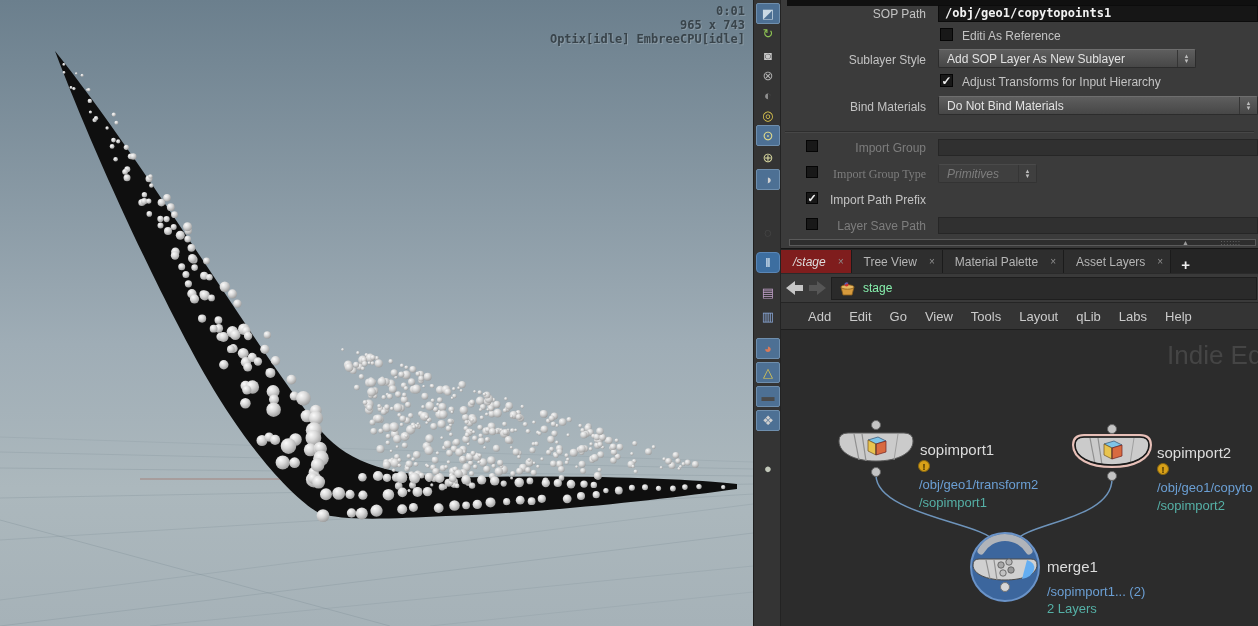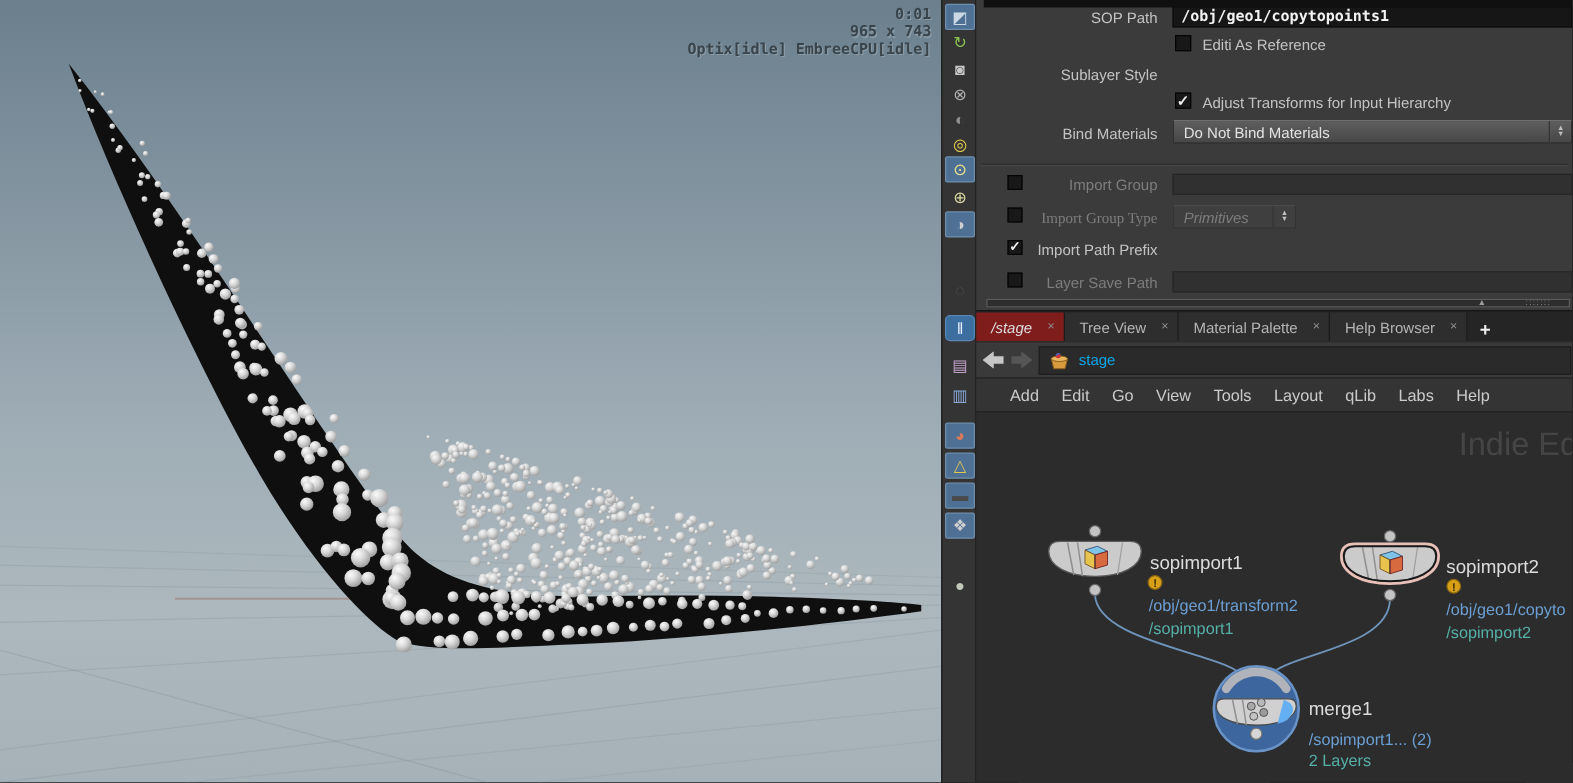"Add SOP Layer As New" div.dropdown { html: none -> <div> <div>Add SOP Layer As New Sublayer</div> <div> <span>▲</span> <span>▼</span> </div> </div> }
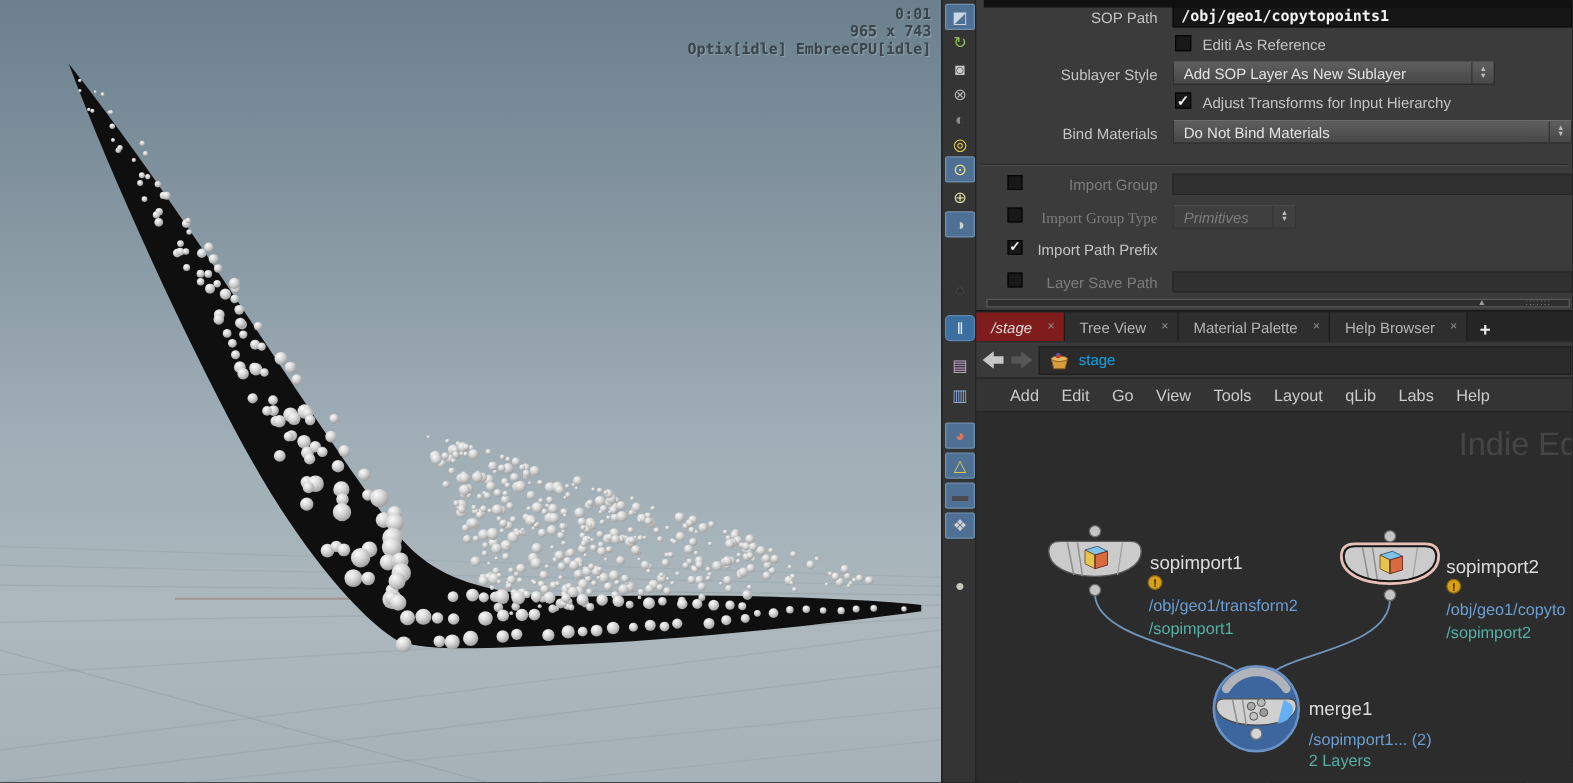"Help Browser" span.tlabel { text: Help Browser -> Asset Layers }
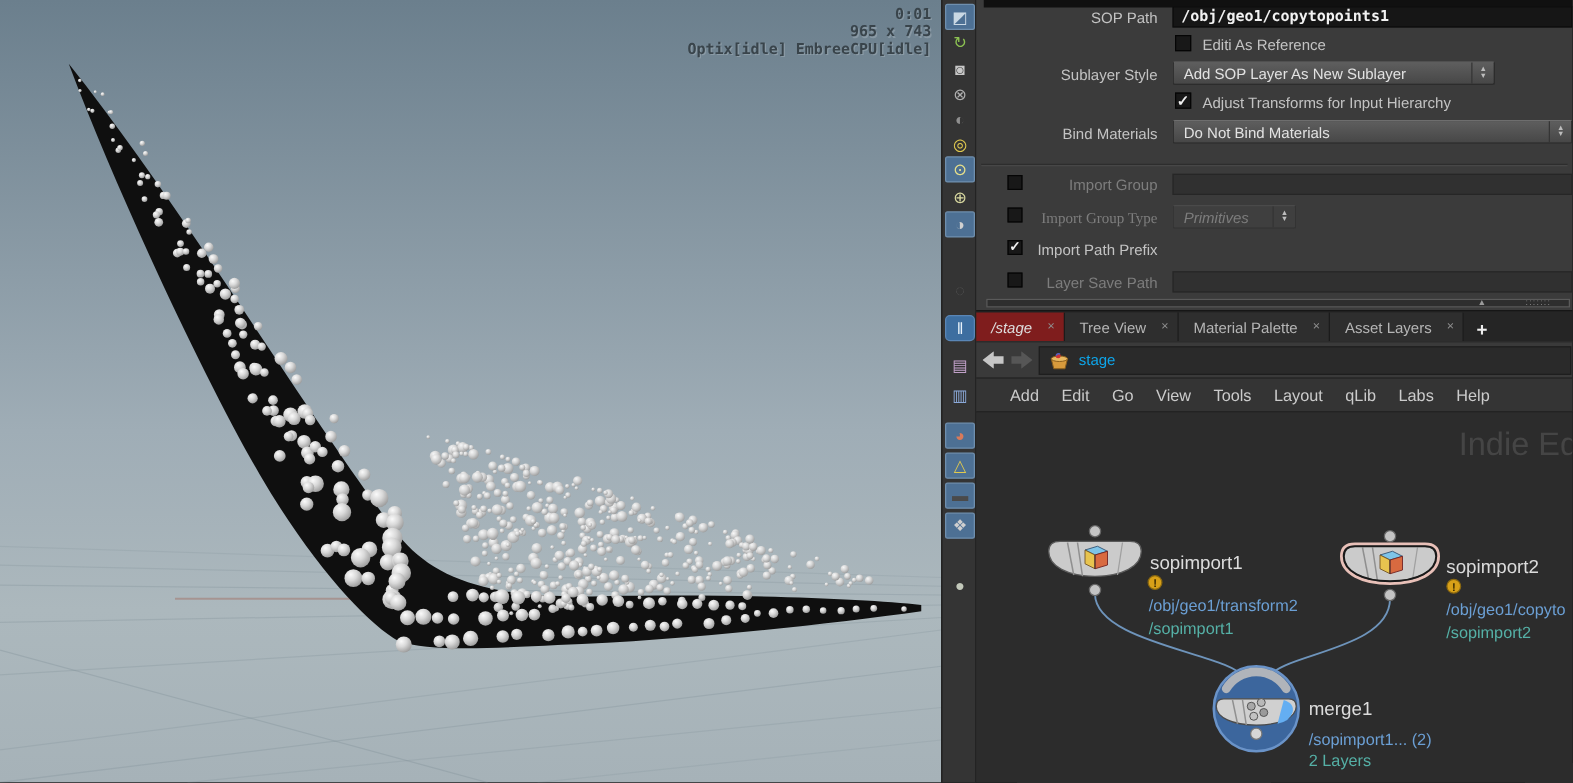"stage" #pathfield .ptext { color: #0ea5e9 -> #86efac }
